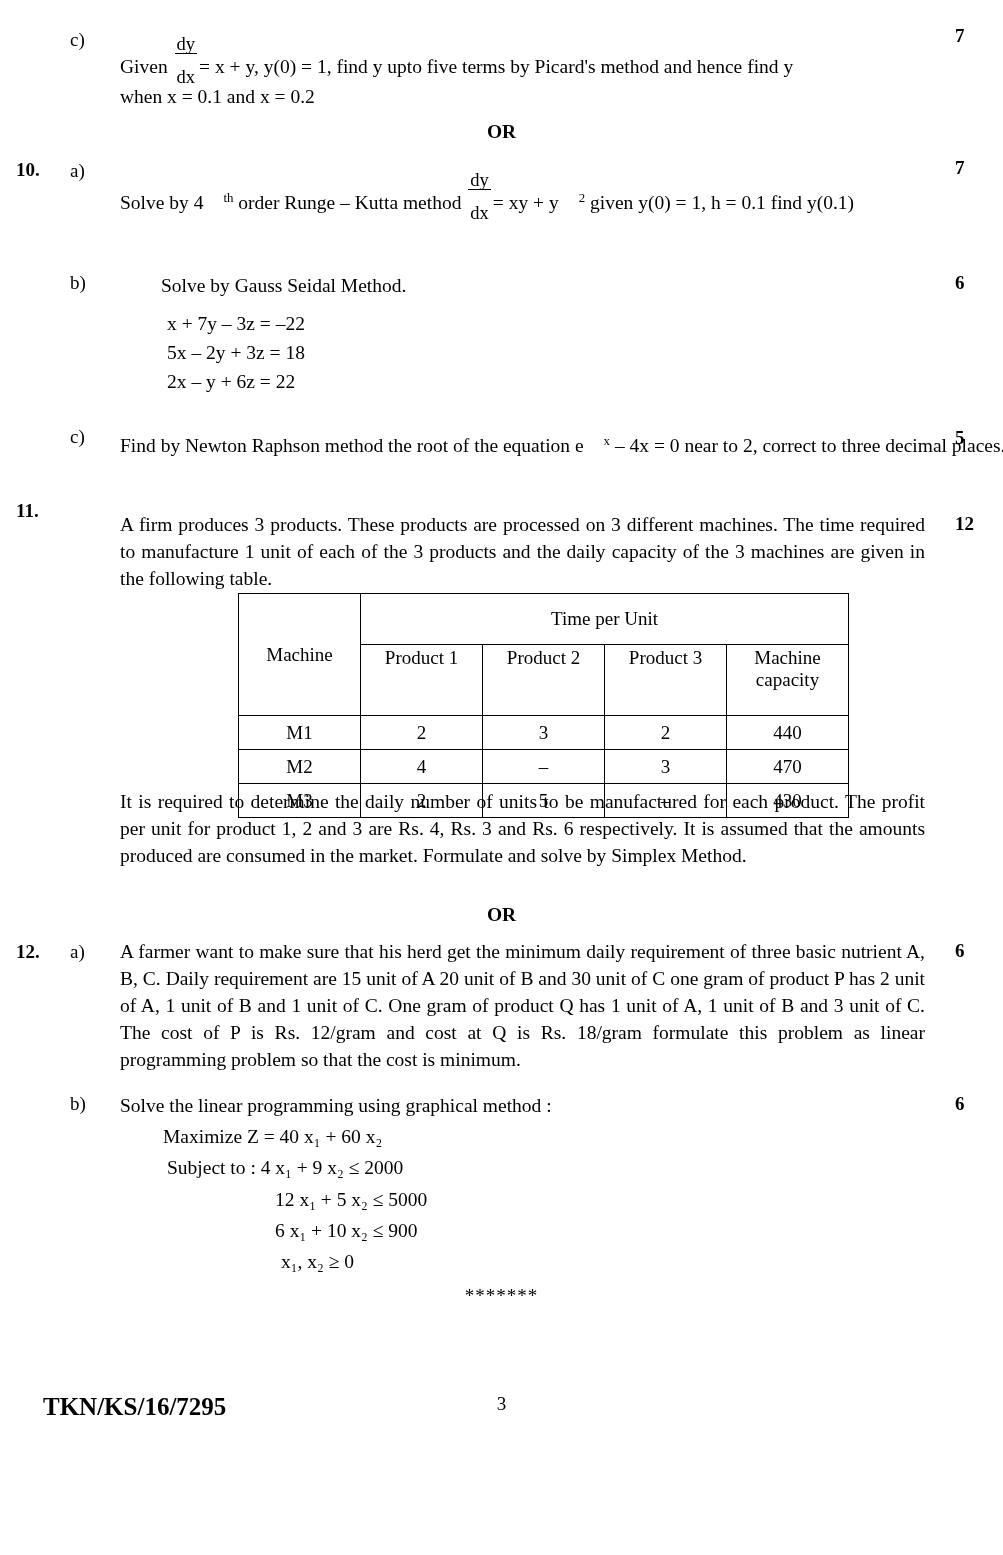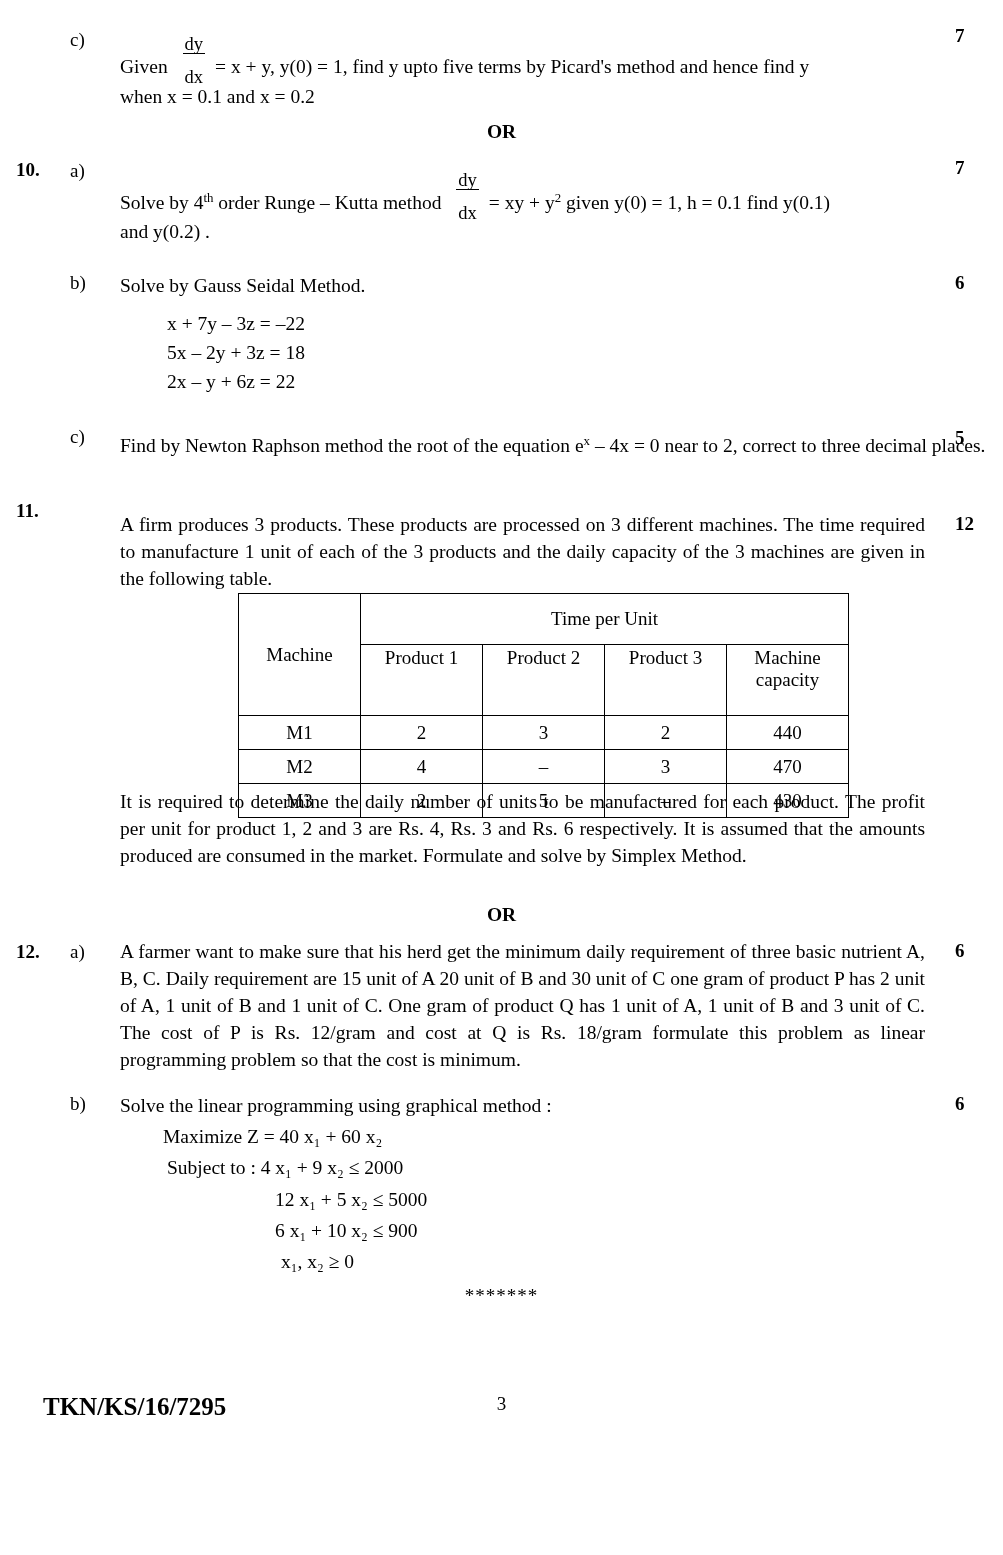"dy" .frac { margin: 0 10px -> 0 2px }
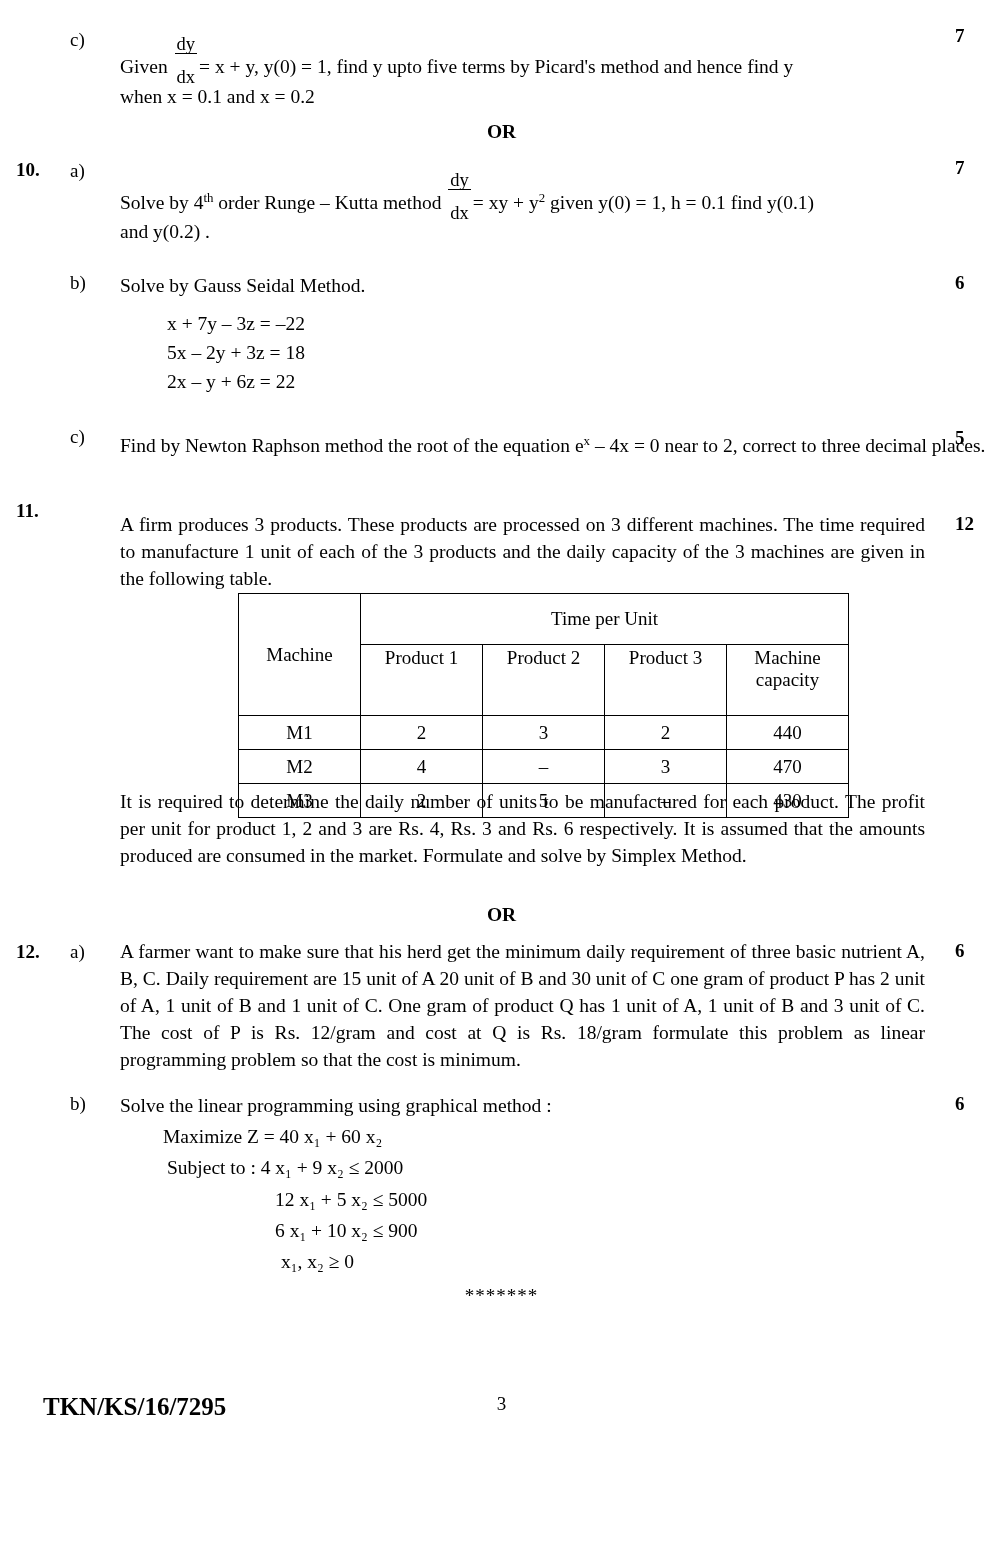"th" sup, sub { margin-left: none -> 20px }
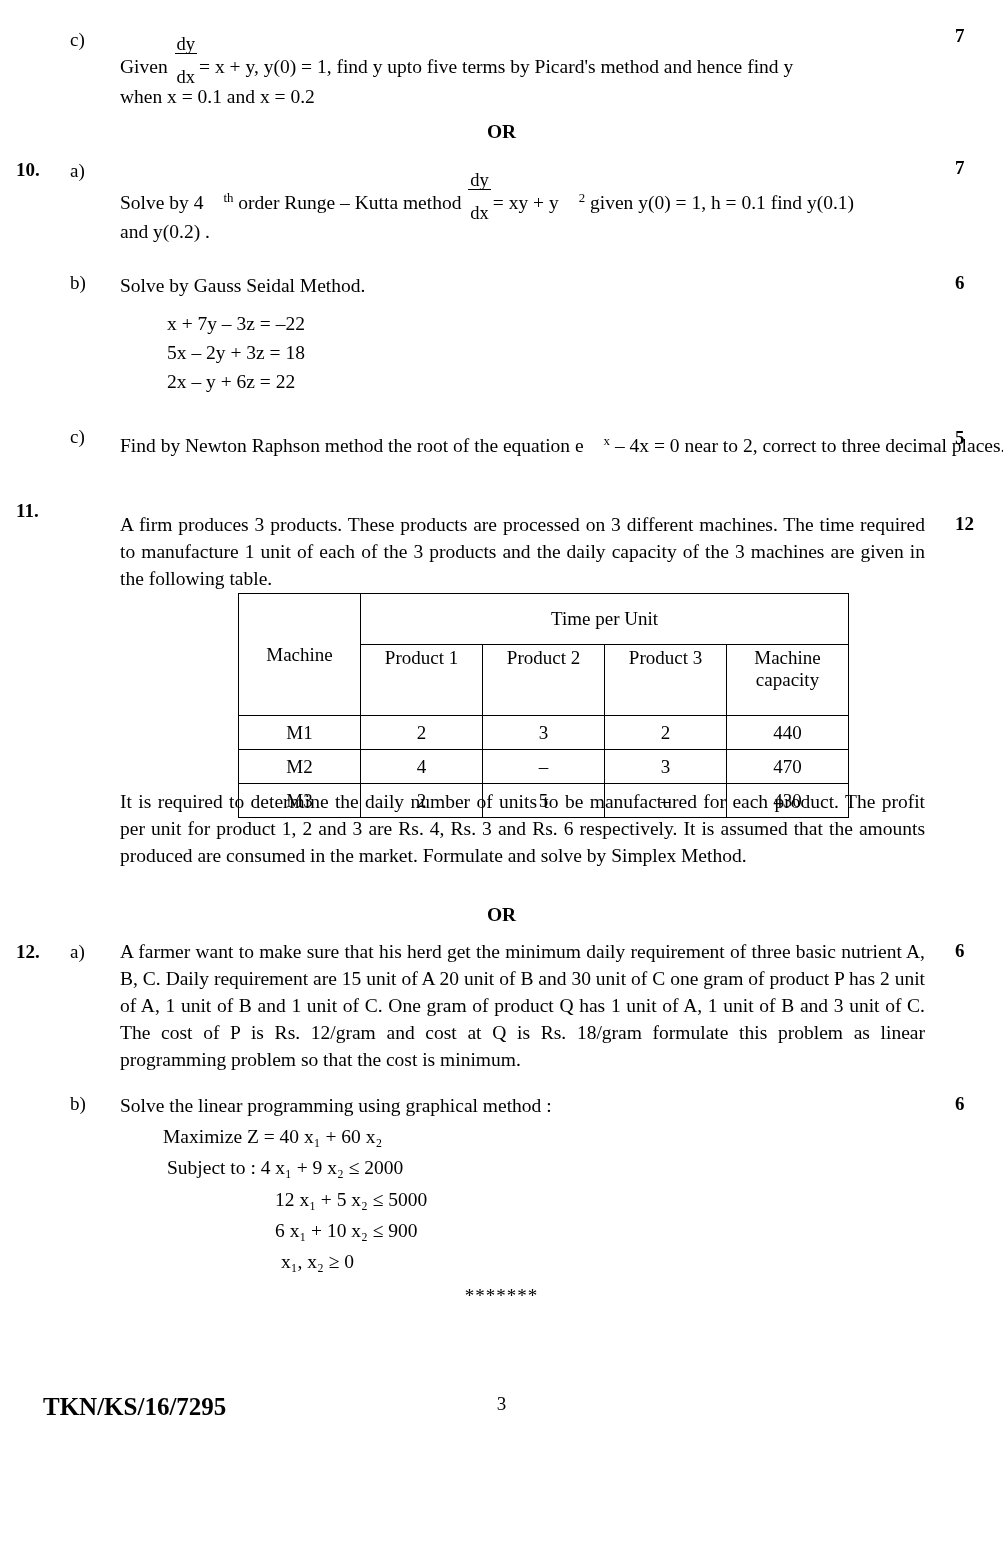"and y(0.2) ." div.body { html: <div> <span>and y(0.2) .</span> </div> -> none }
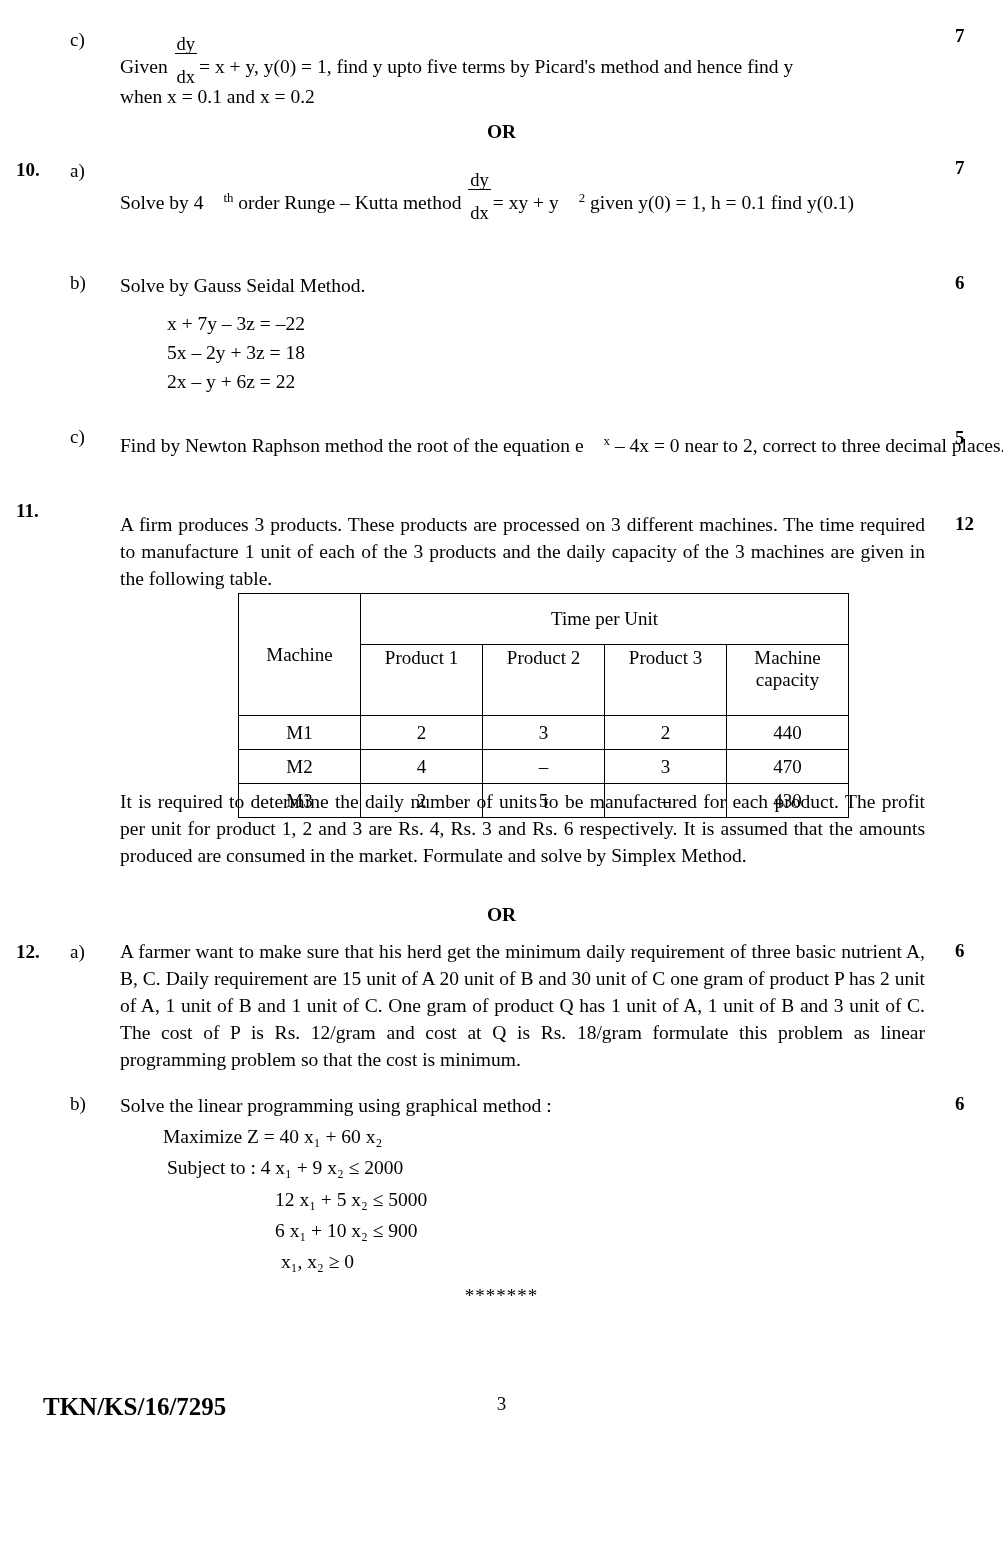"Solve by Gauss Seidal Method." div.body { margin-left: none -> 41px }
